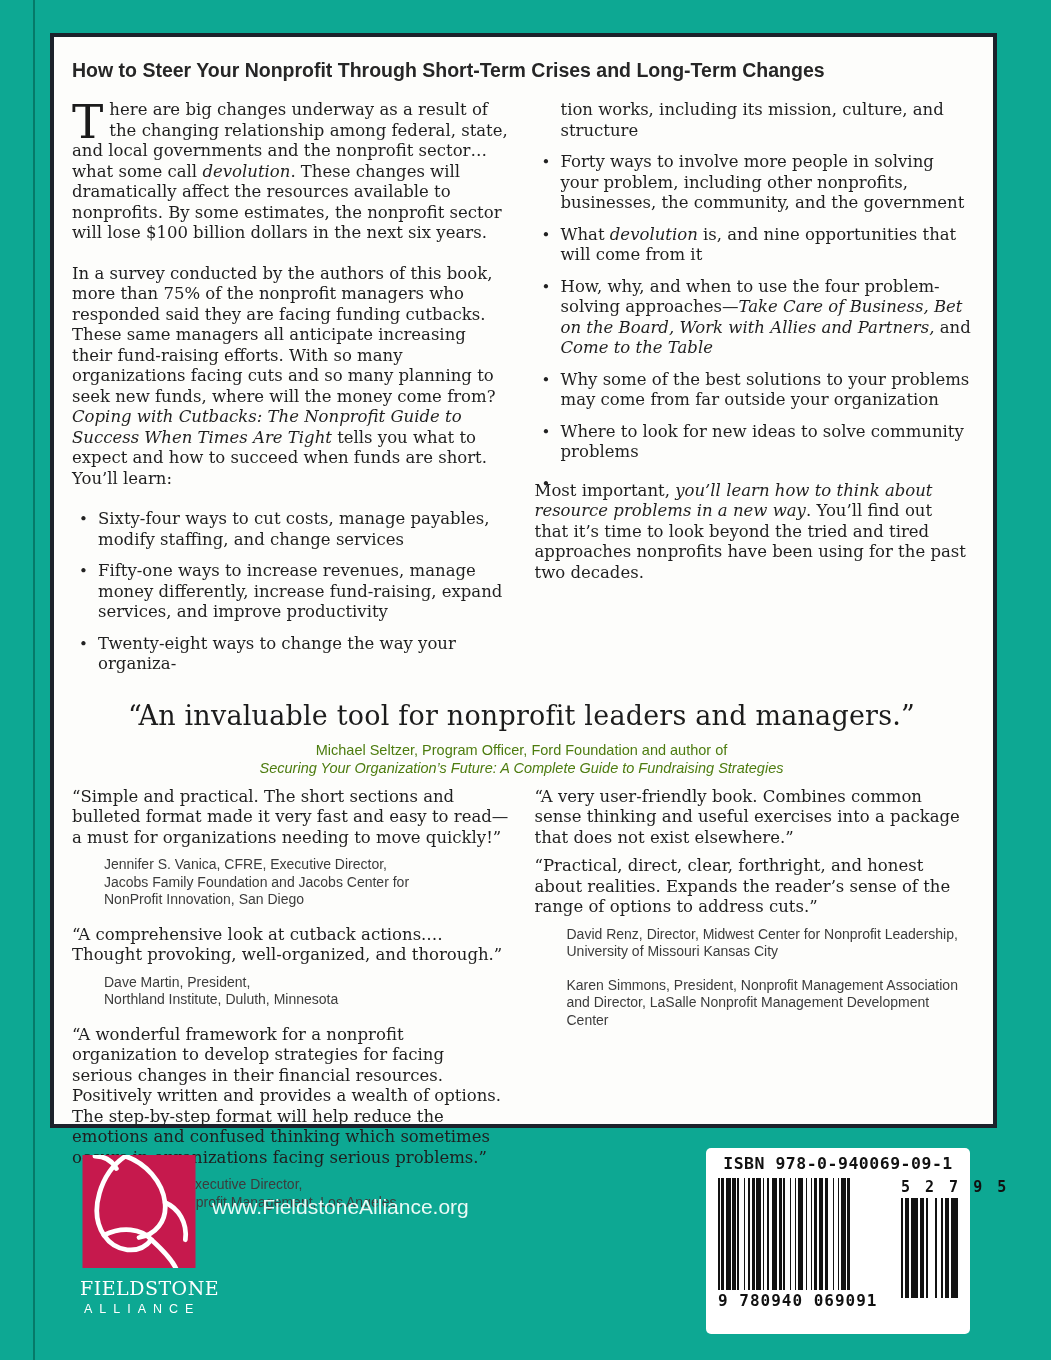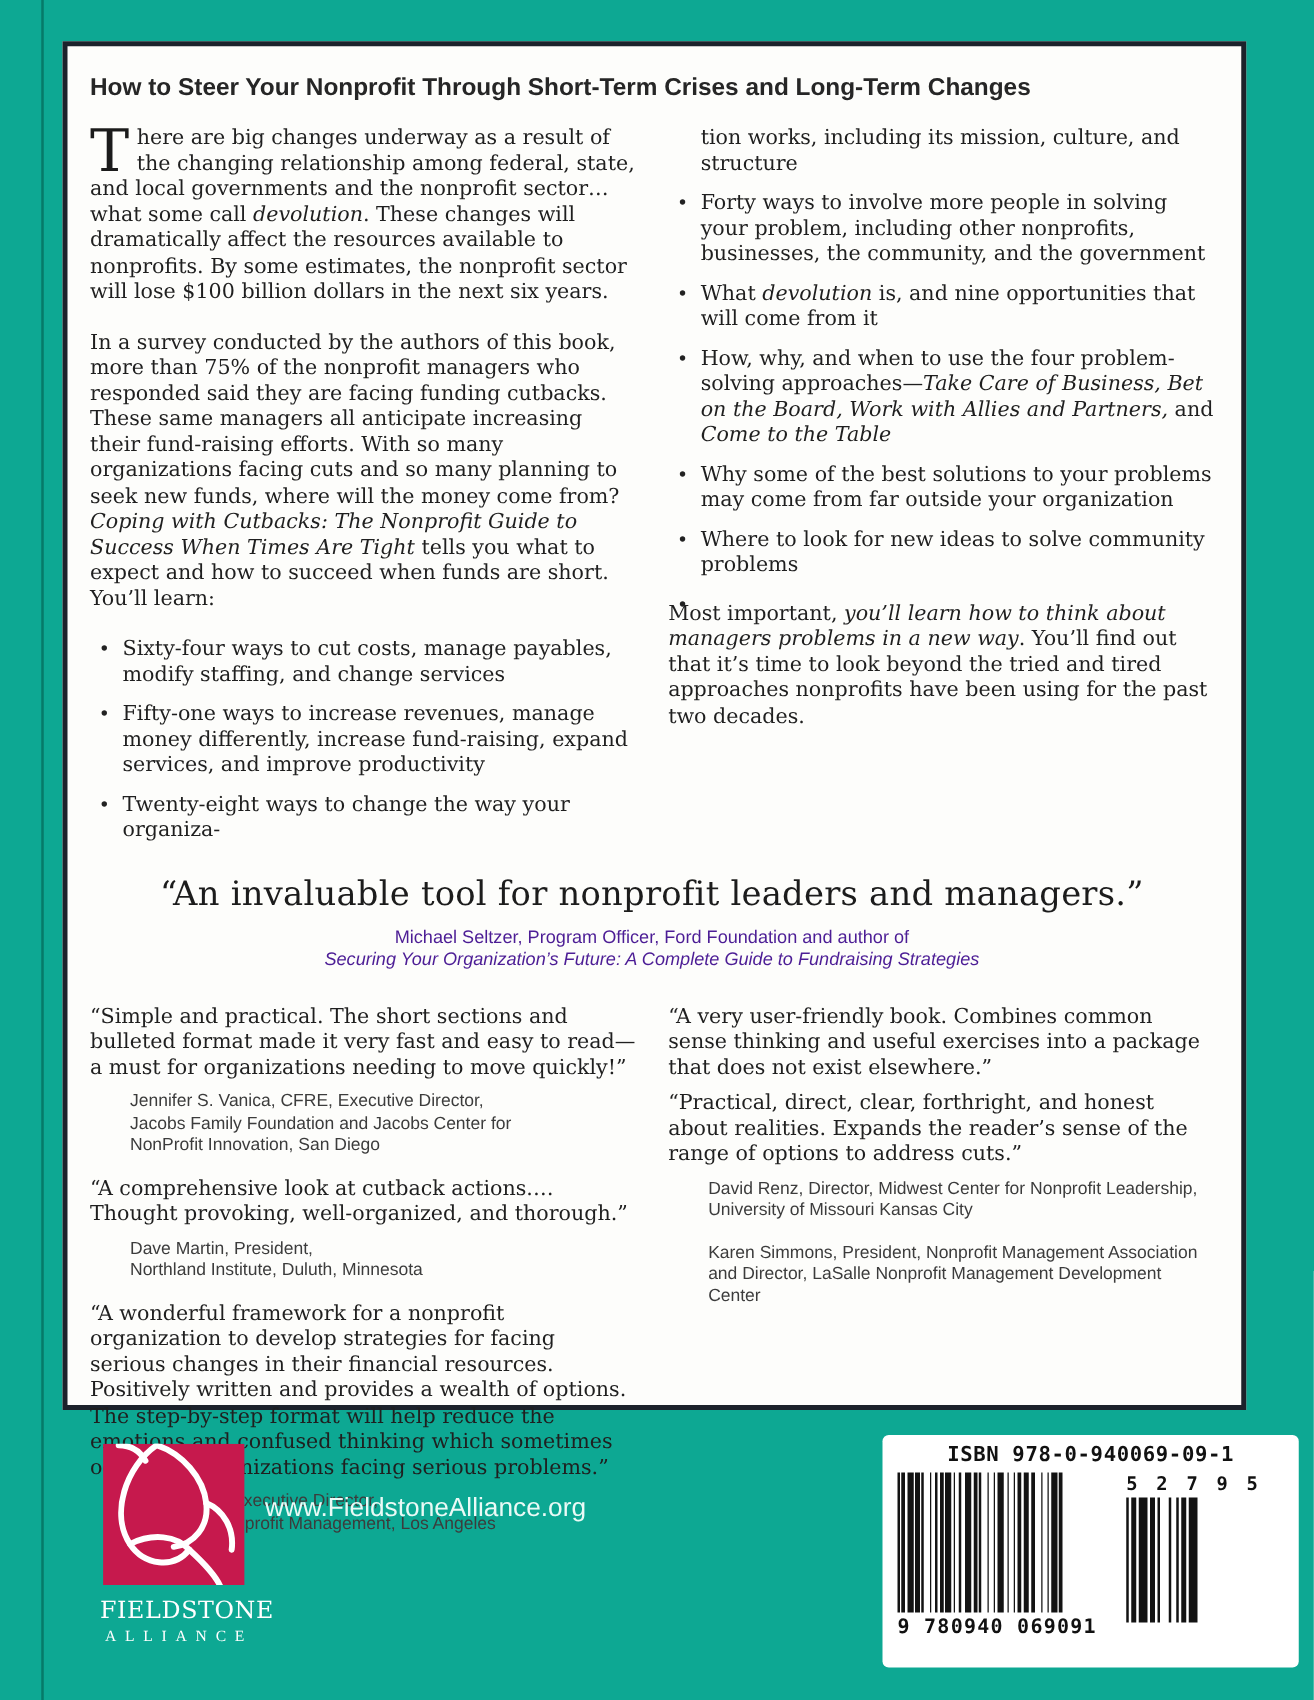"you’ll learn how to think" span.seg-i { text: managers -> resource }
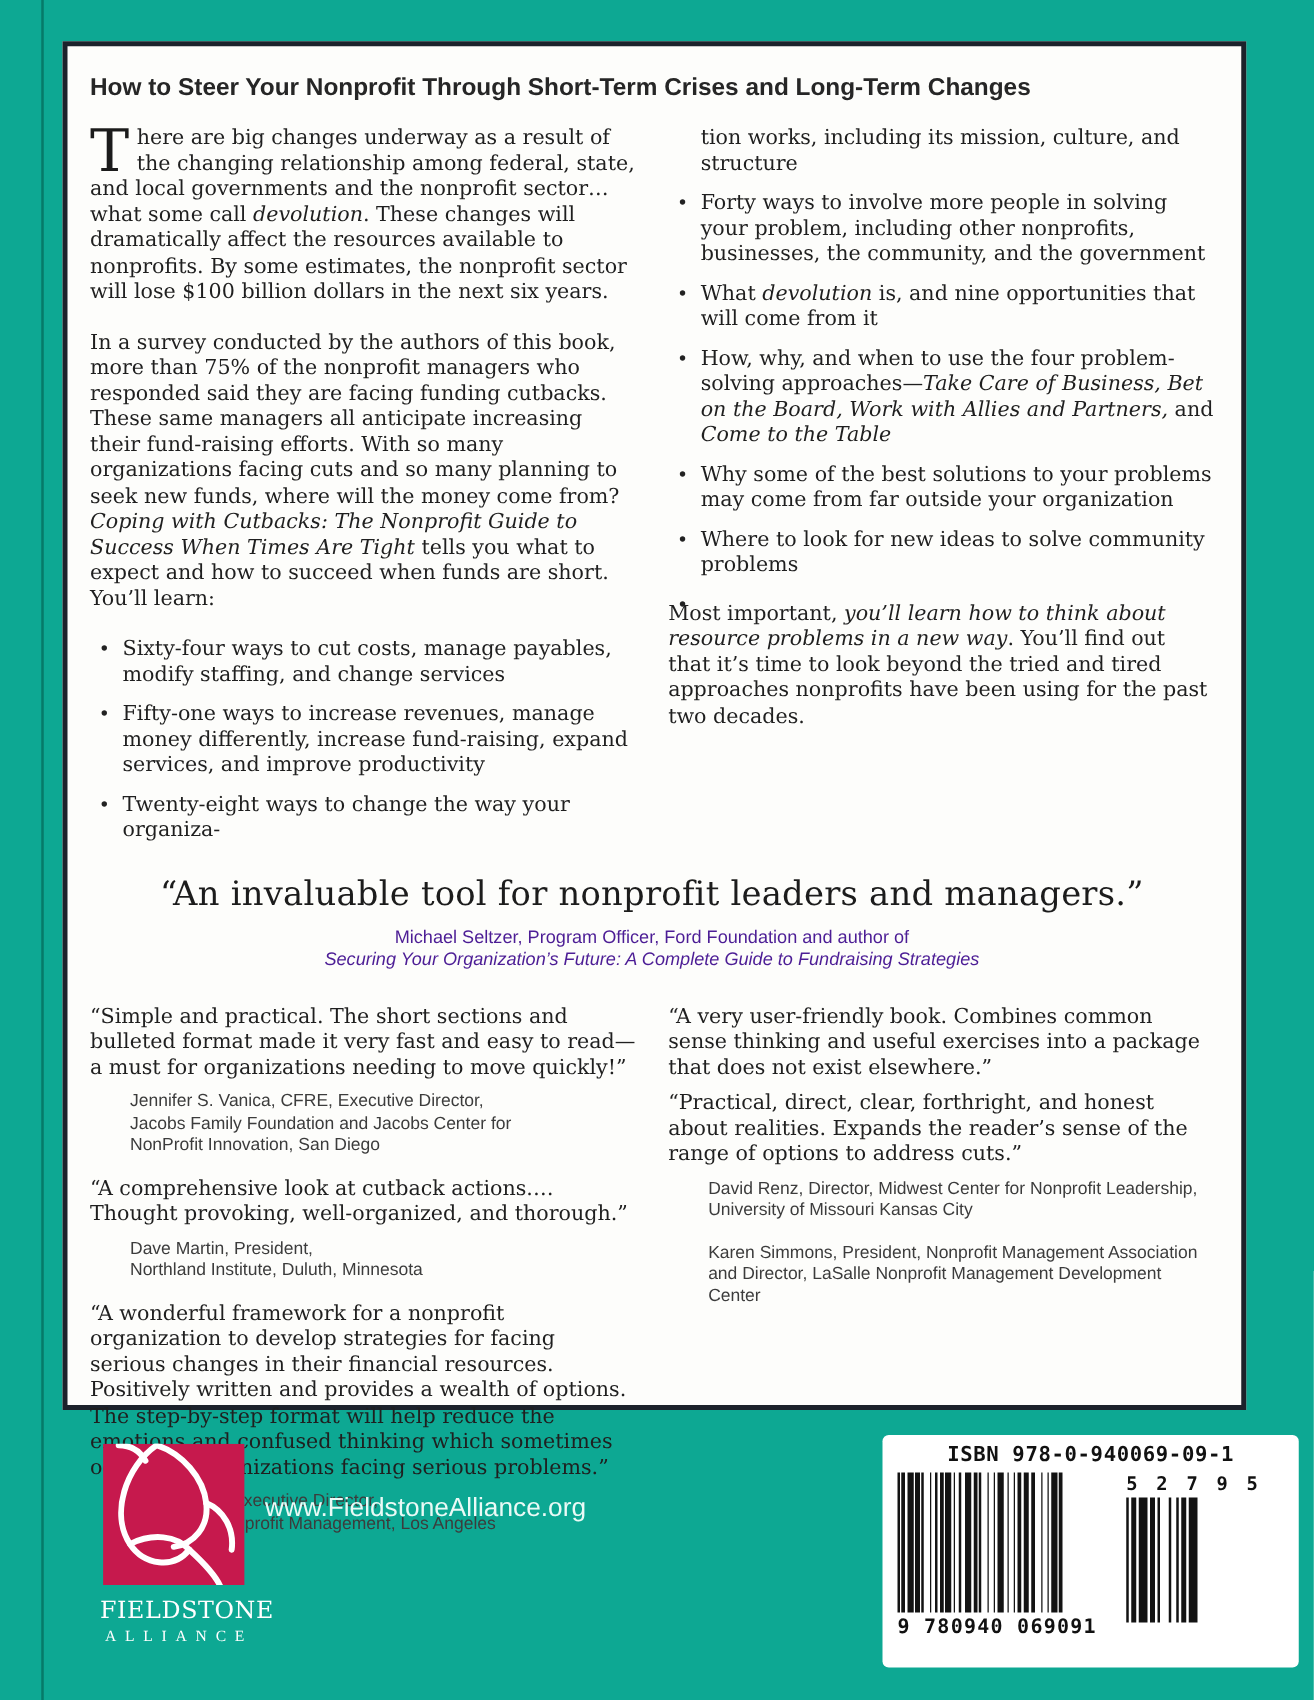"Michael Seltzer, Program Officer, Ford" .pq-attr { color: #4c1d95 -> #4d7c0f; margin-bottom: 26px -> 10px }
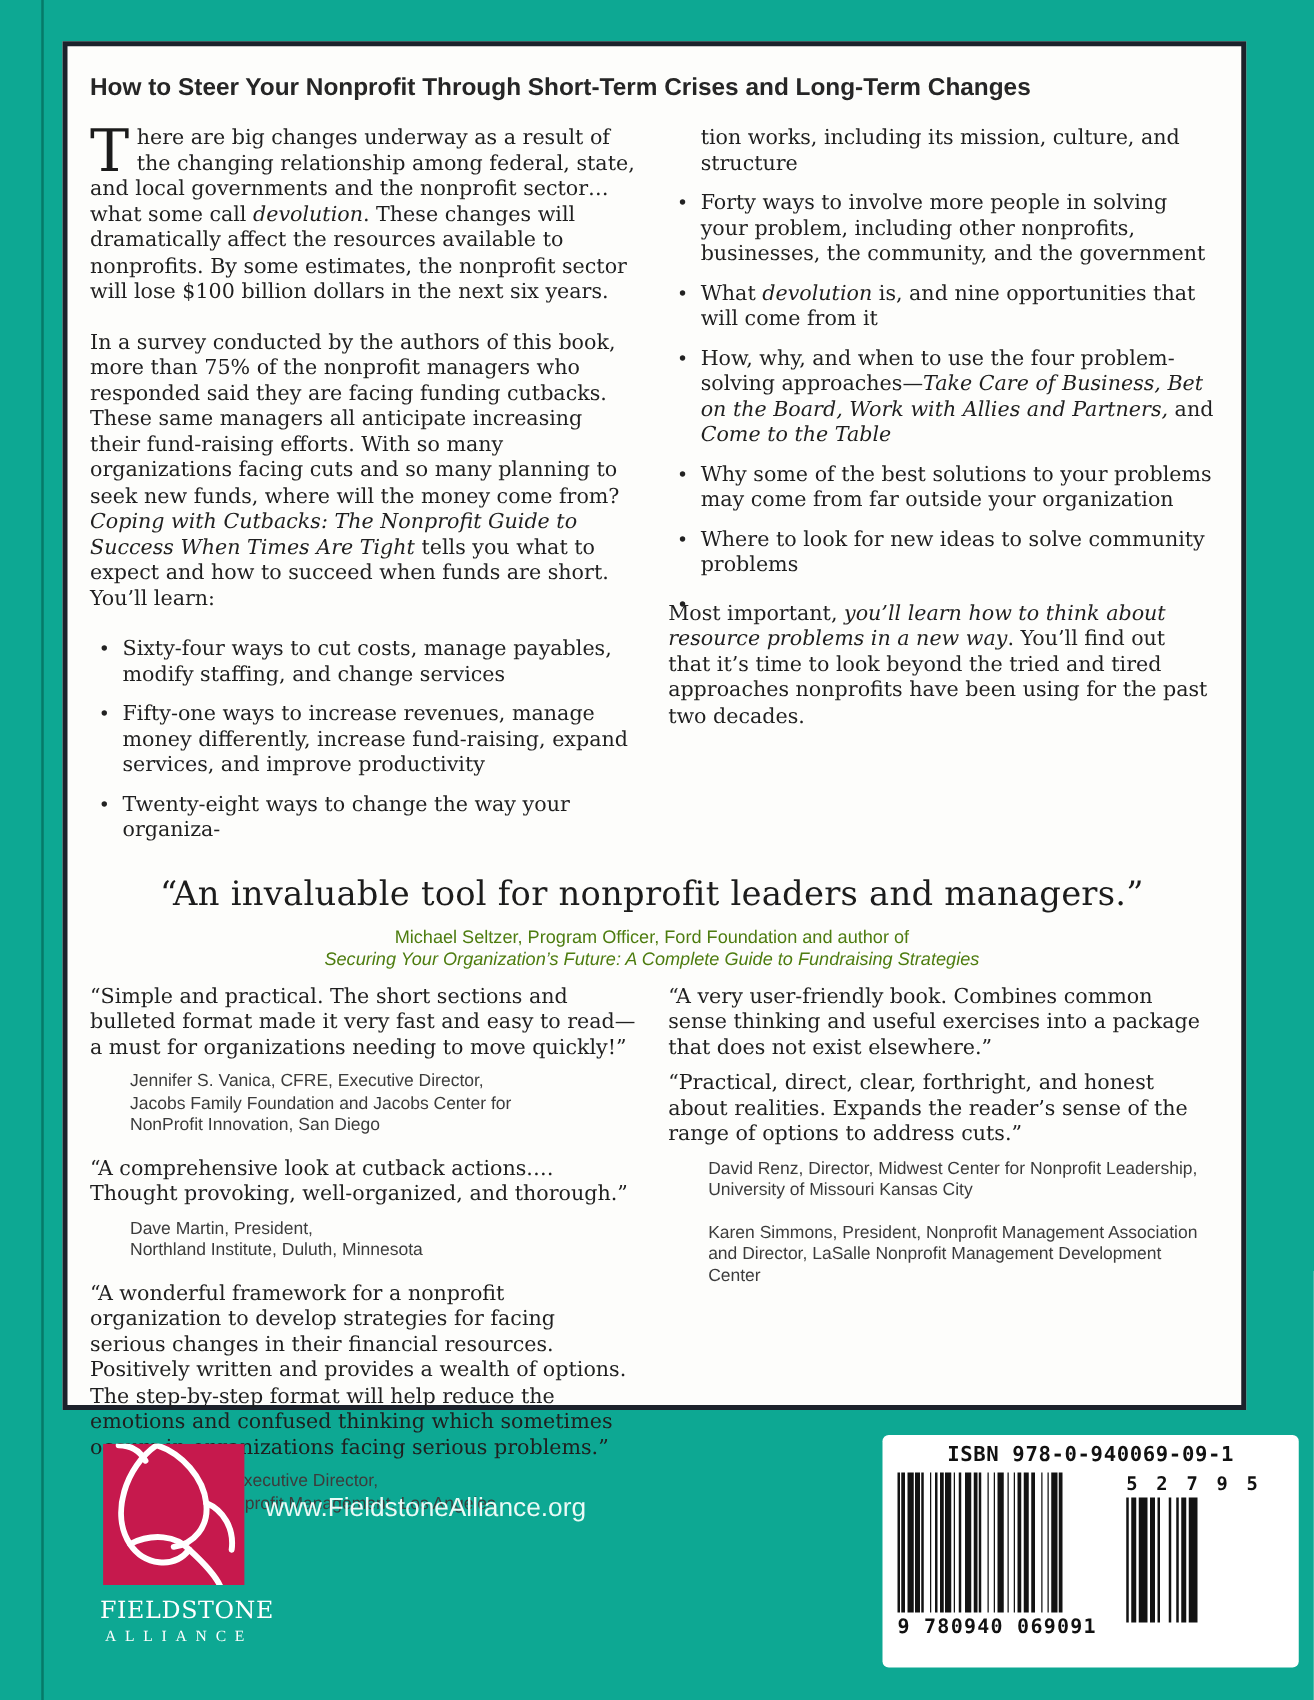"ISBN 978-0-940069-09-1" .barcode-box { width: 333px -> 264px }
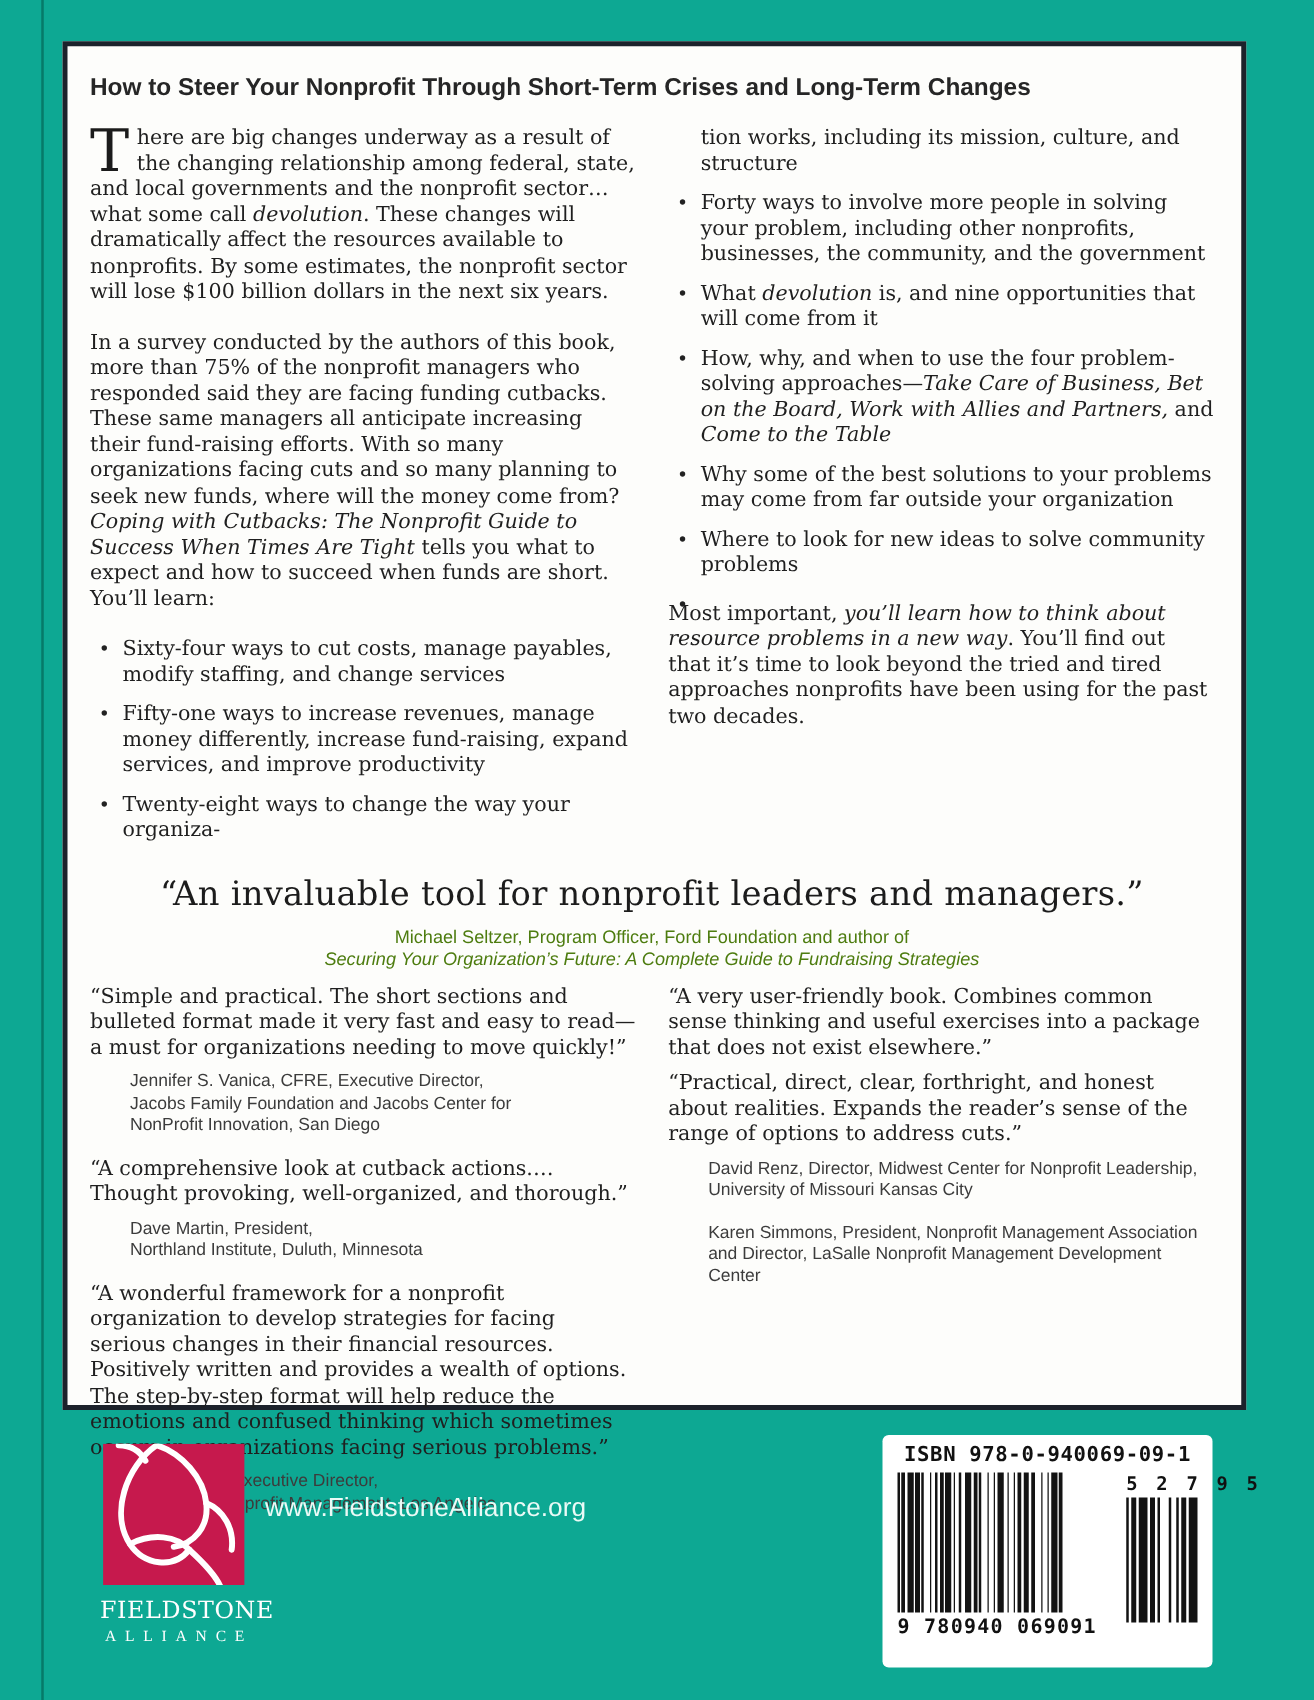"ALLIANCE" .logo-word2 { font-family: Liberation Serif, serif -> Liberation Sans, sans-serif }
